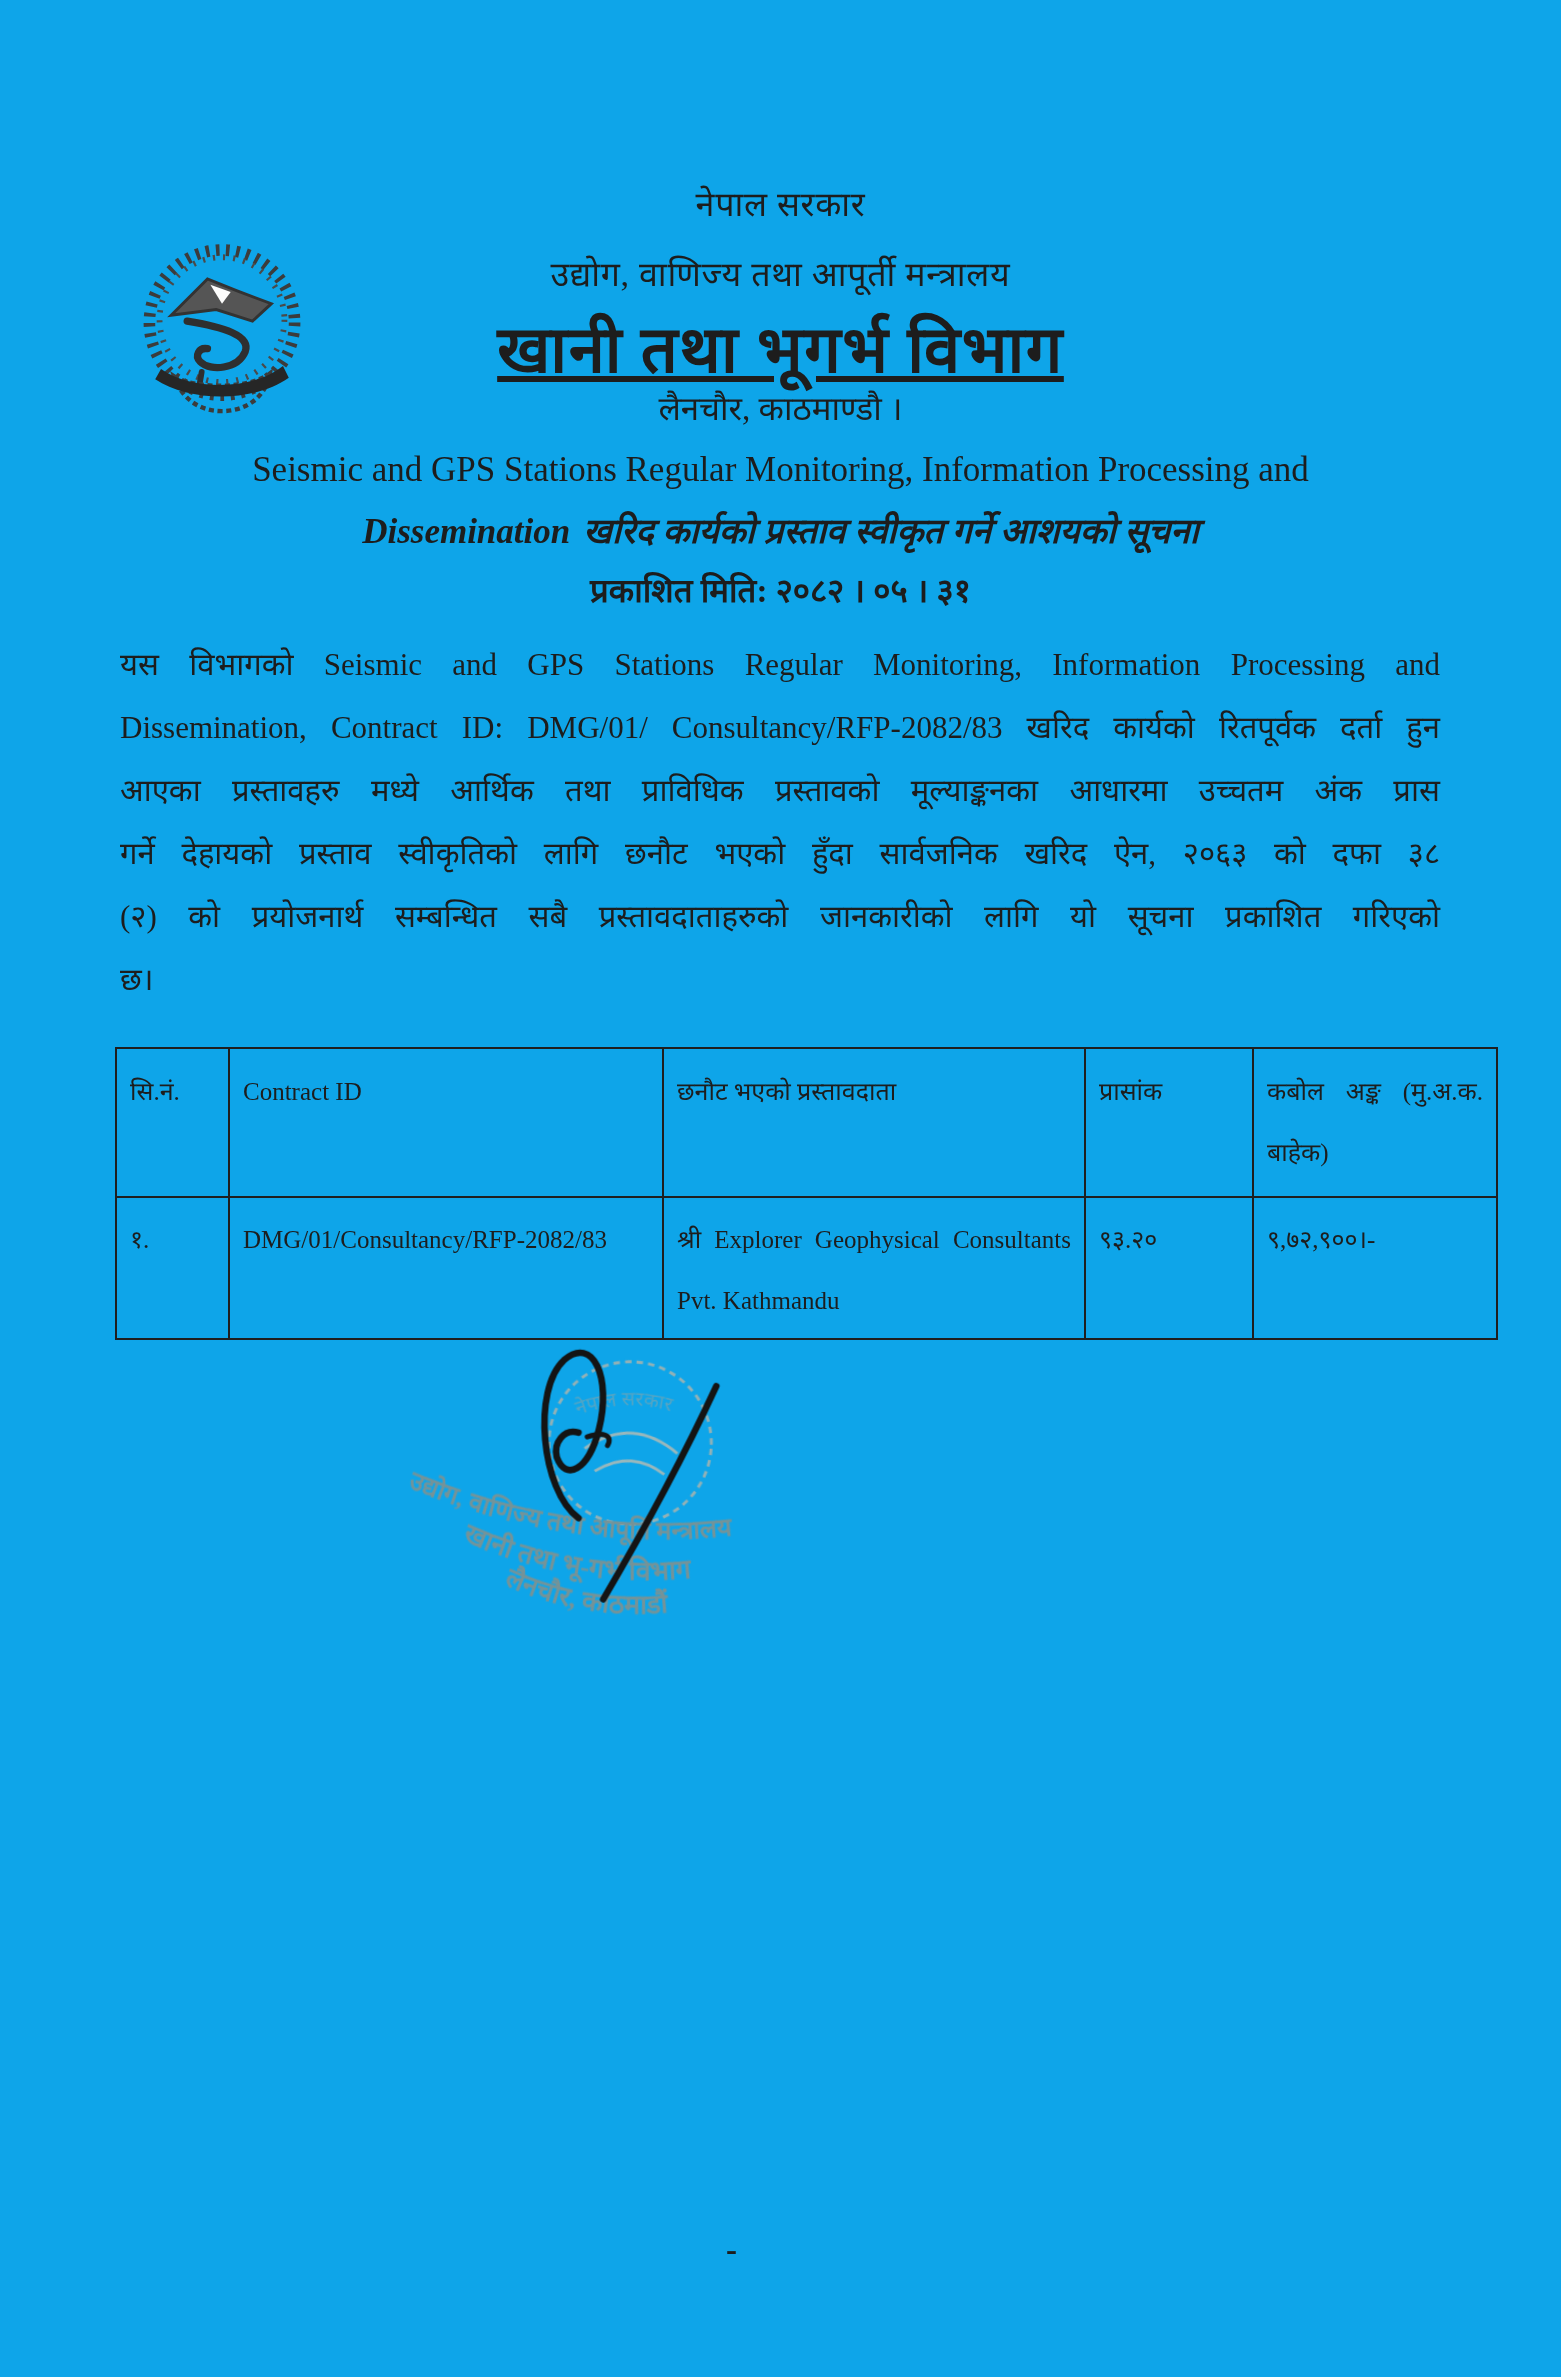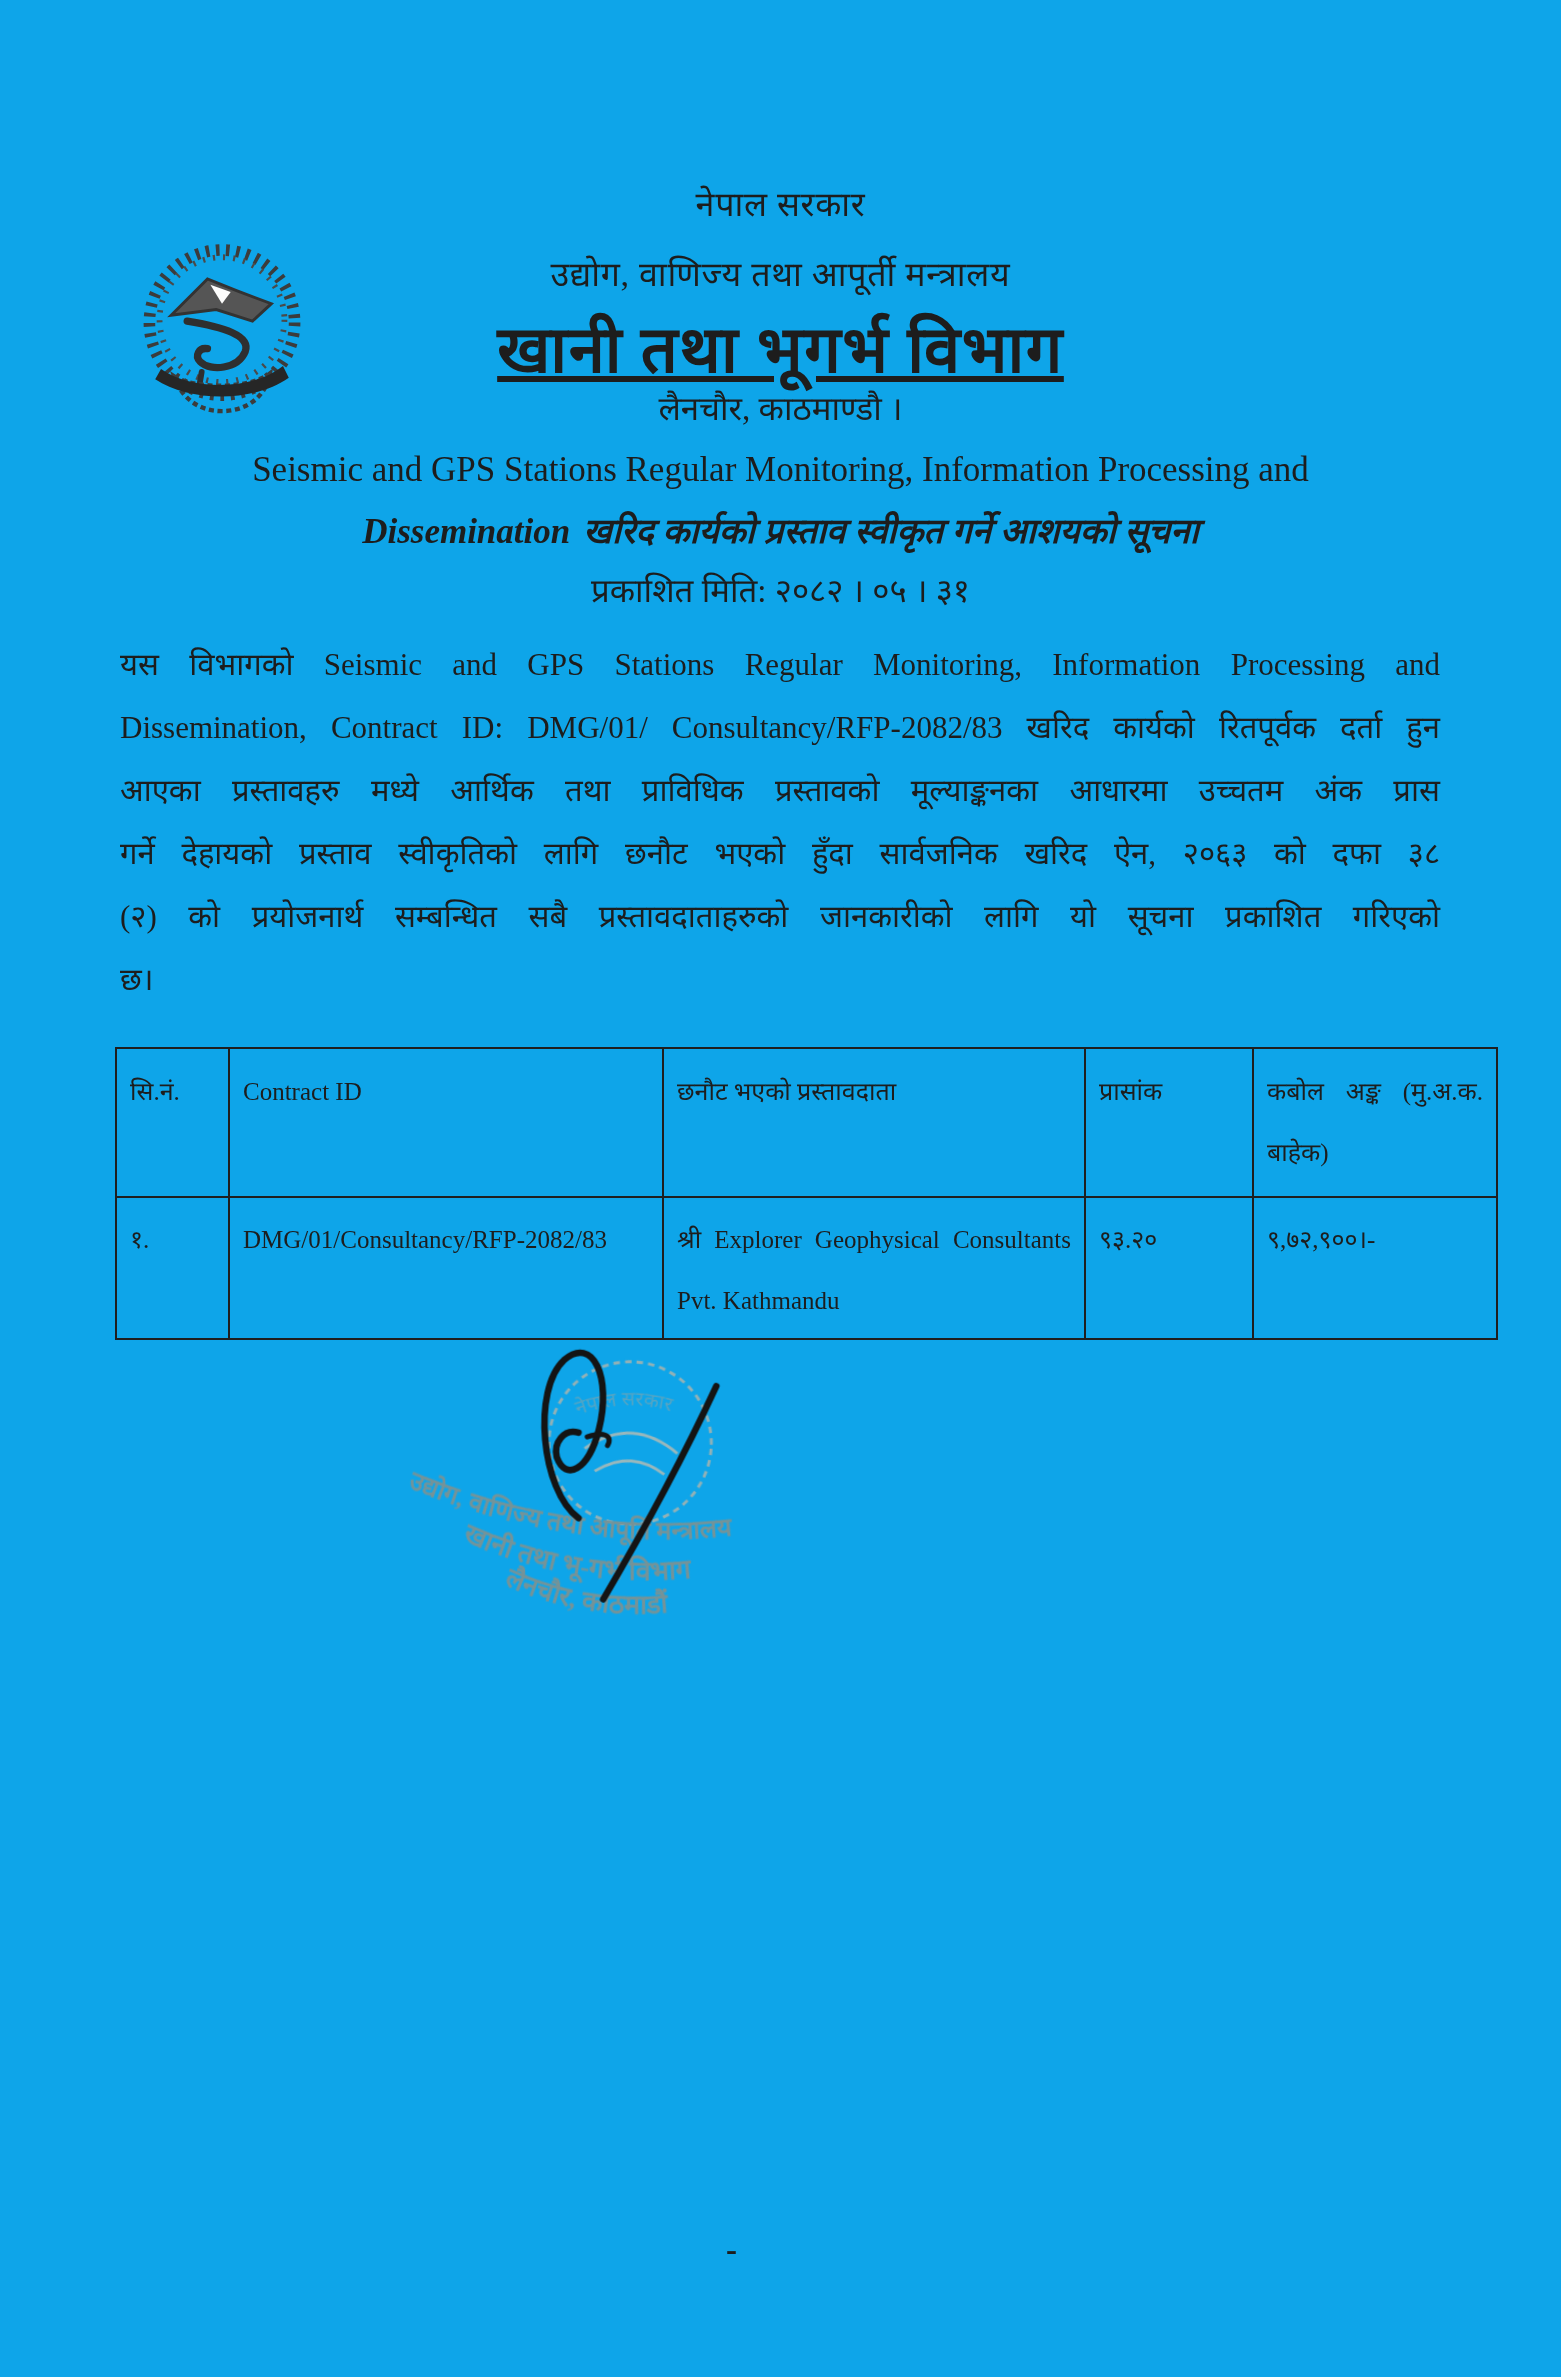"प्रकाशित मिति: २०८२ । ०५" .pub-date { font-weight: 400 -> 700 }
